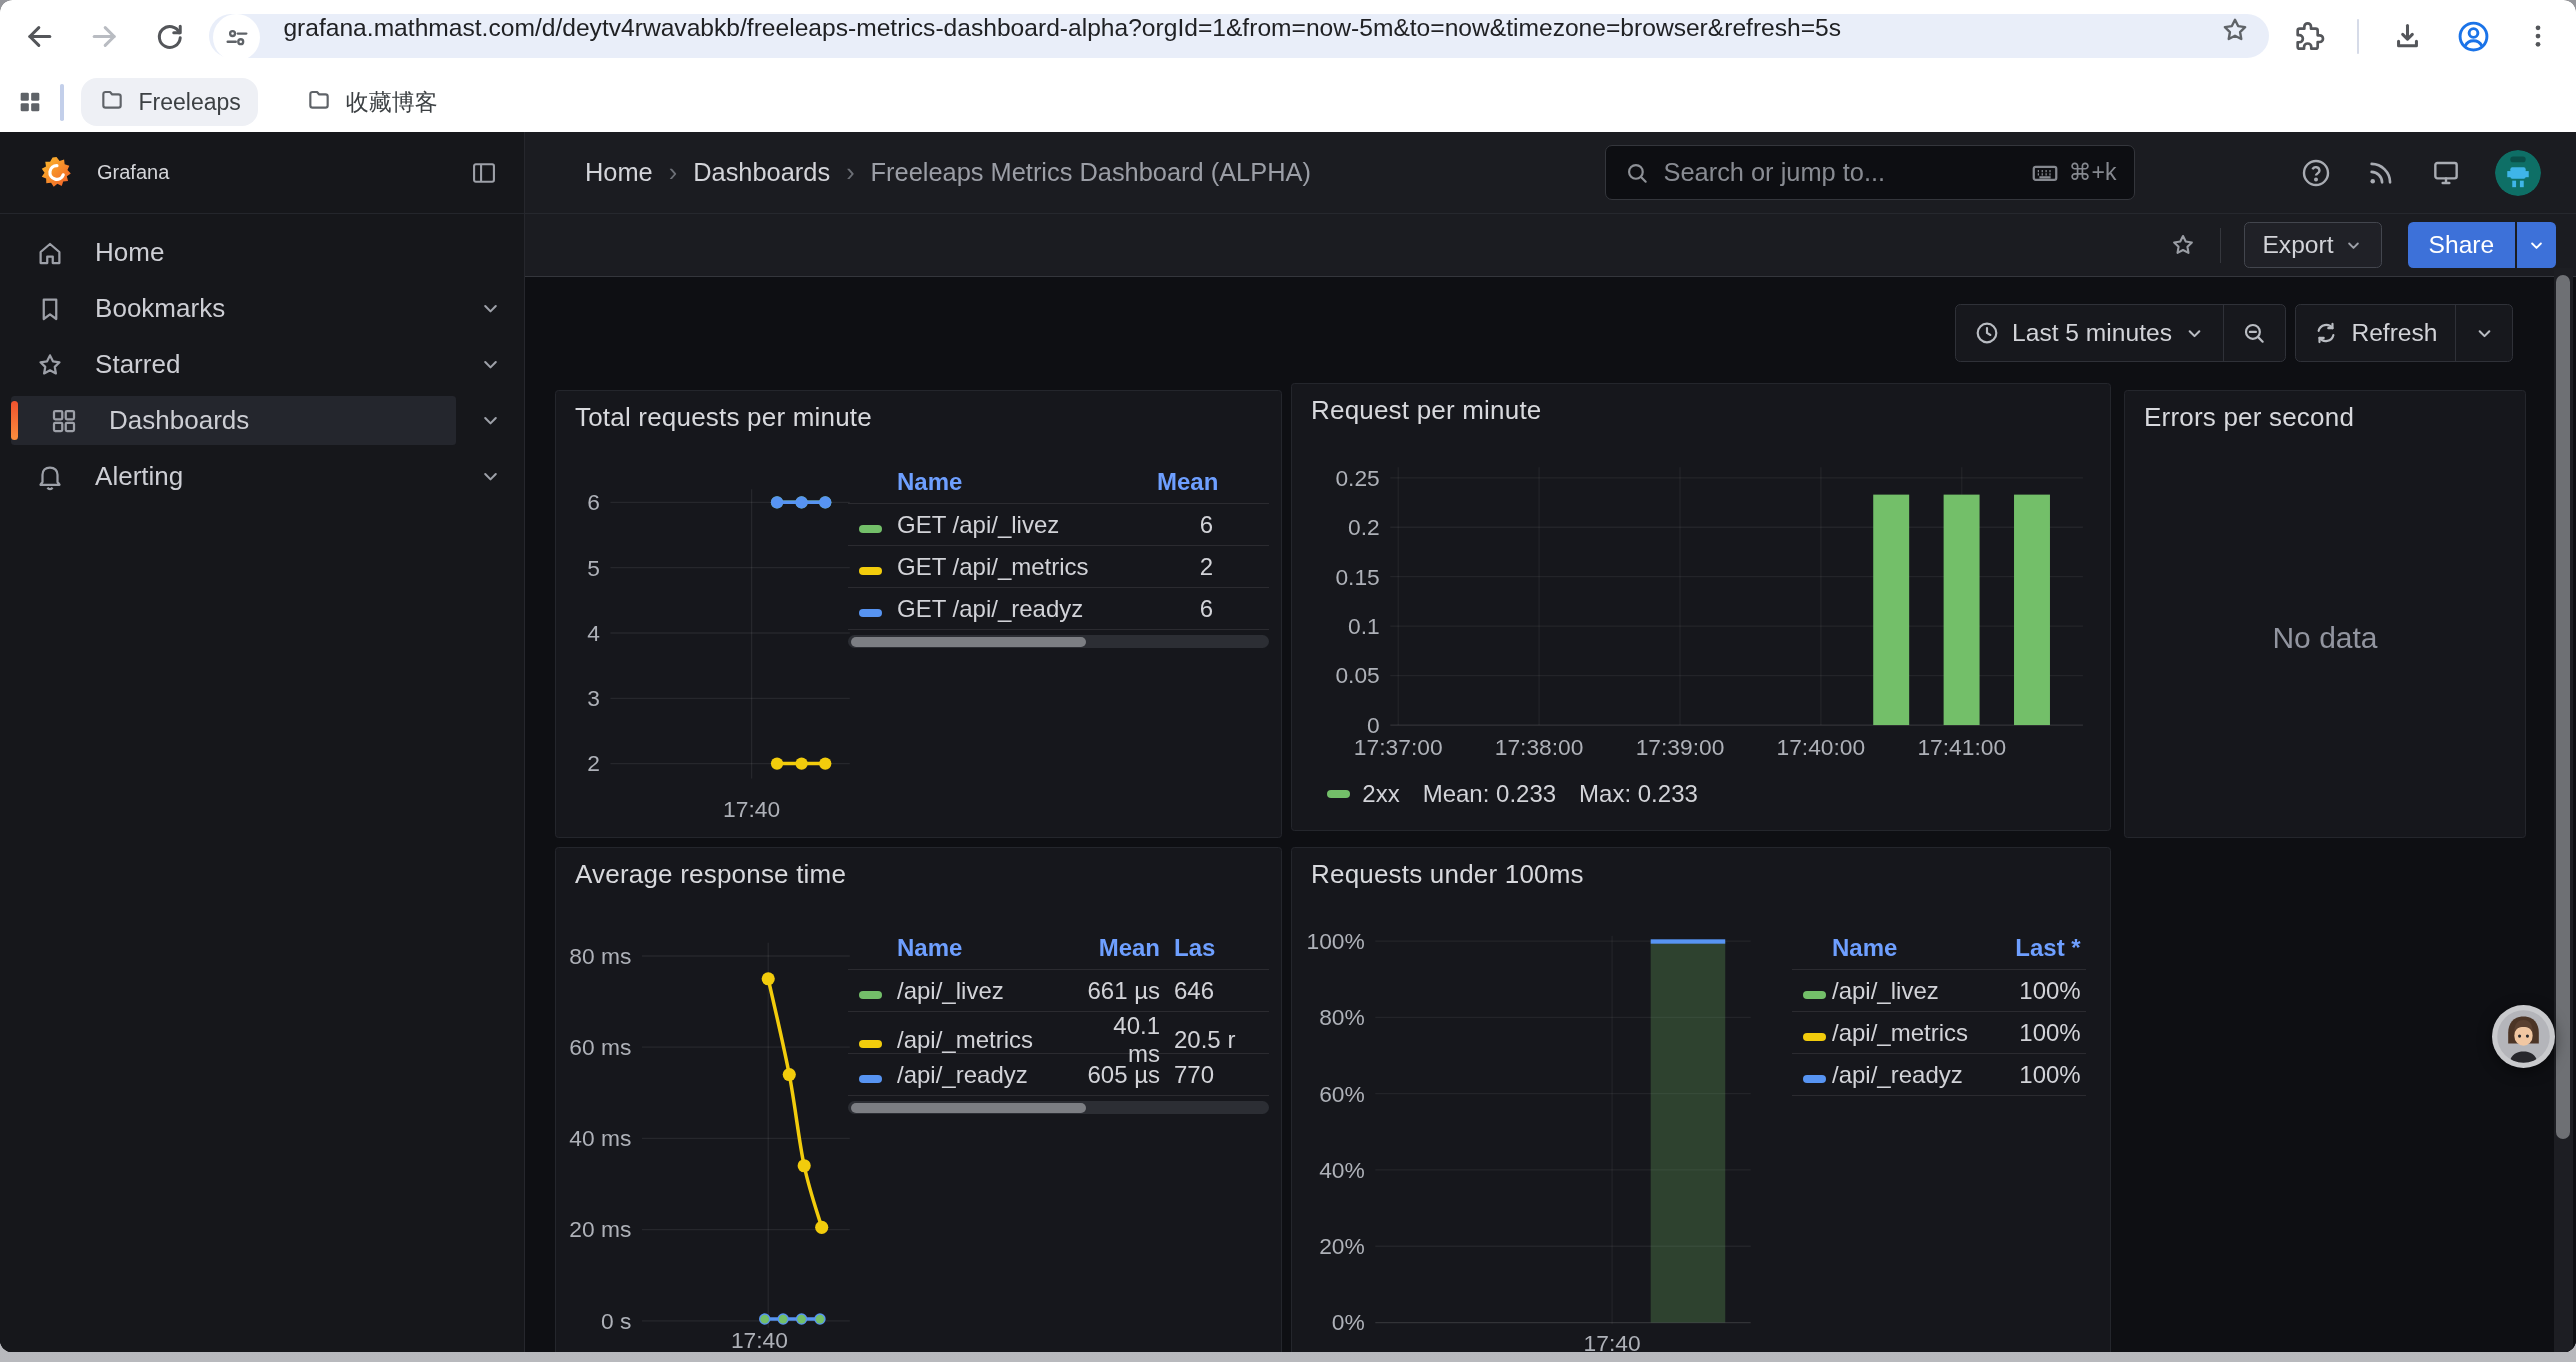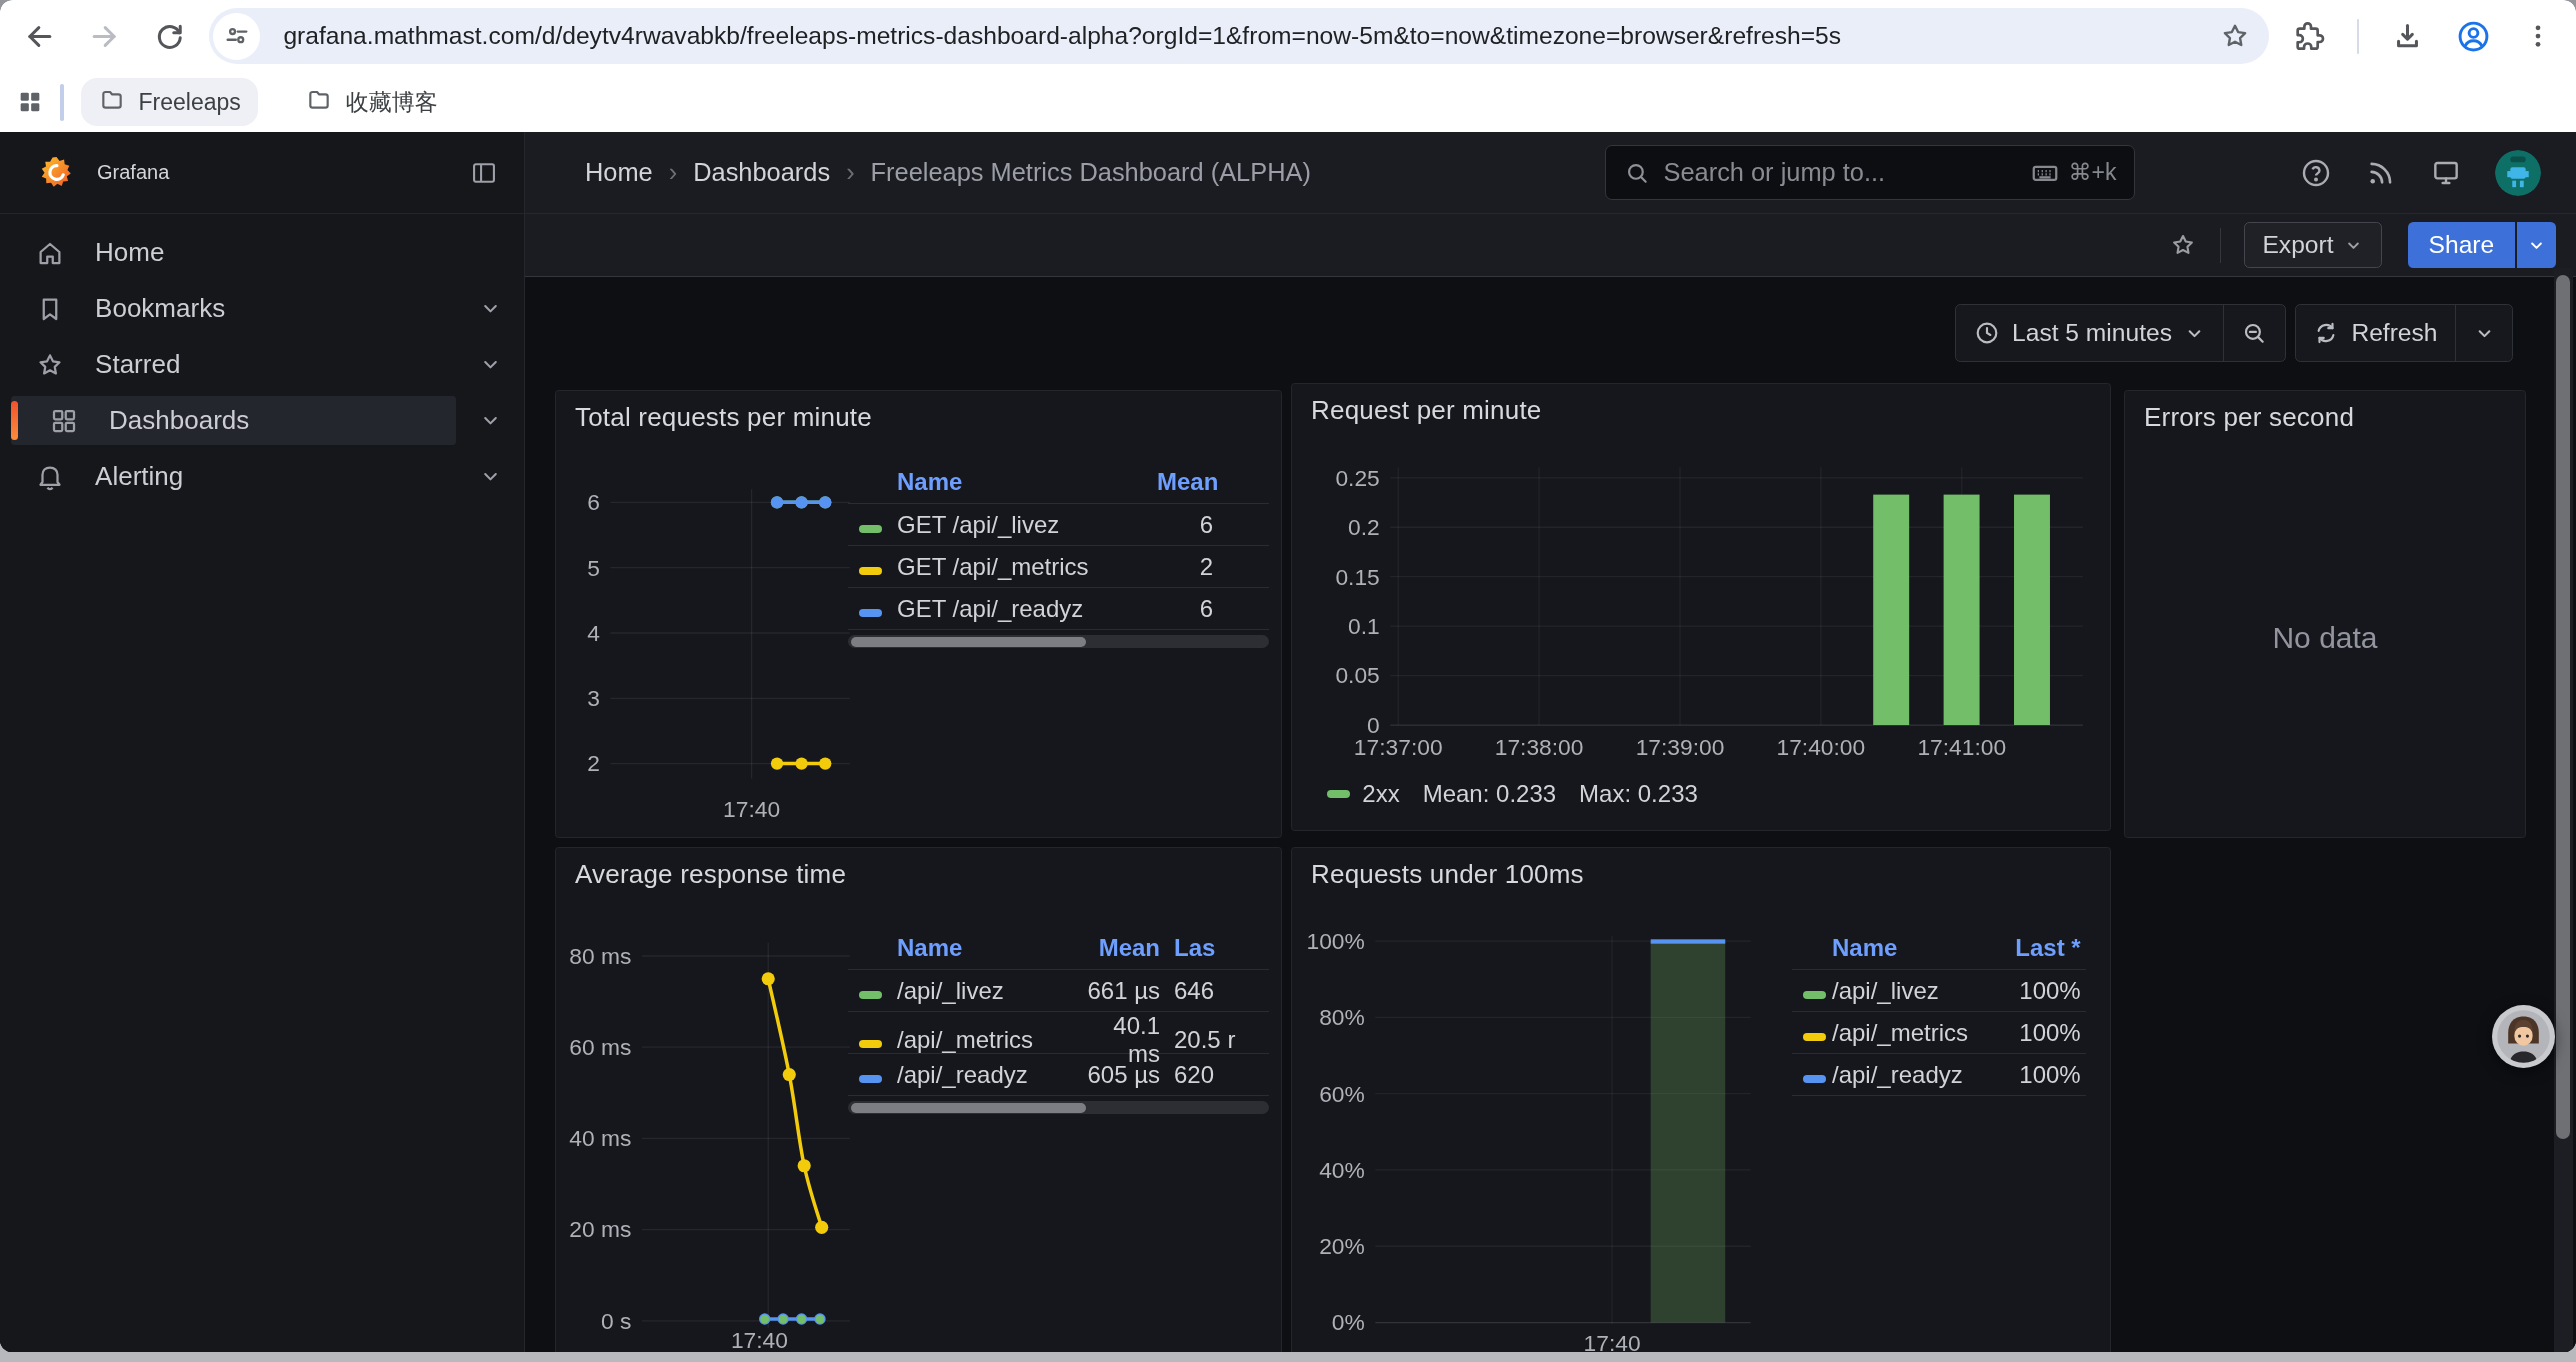"grafana.mathmast.com/d/deytv4rwavabkb/fr" .omnibox { align-items: center -> flex-start; height: 56px -> 44px }
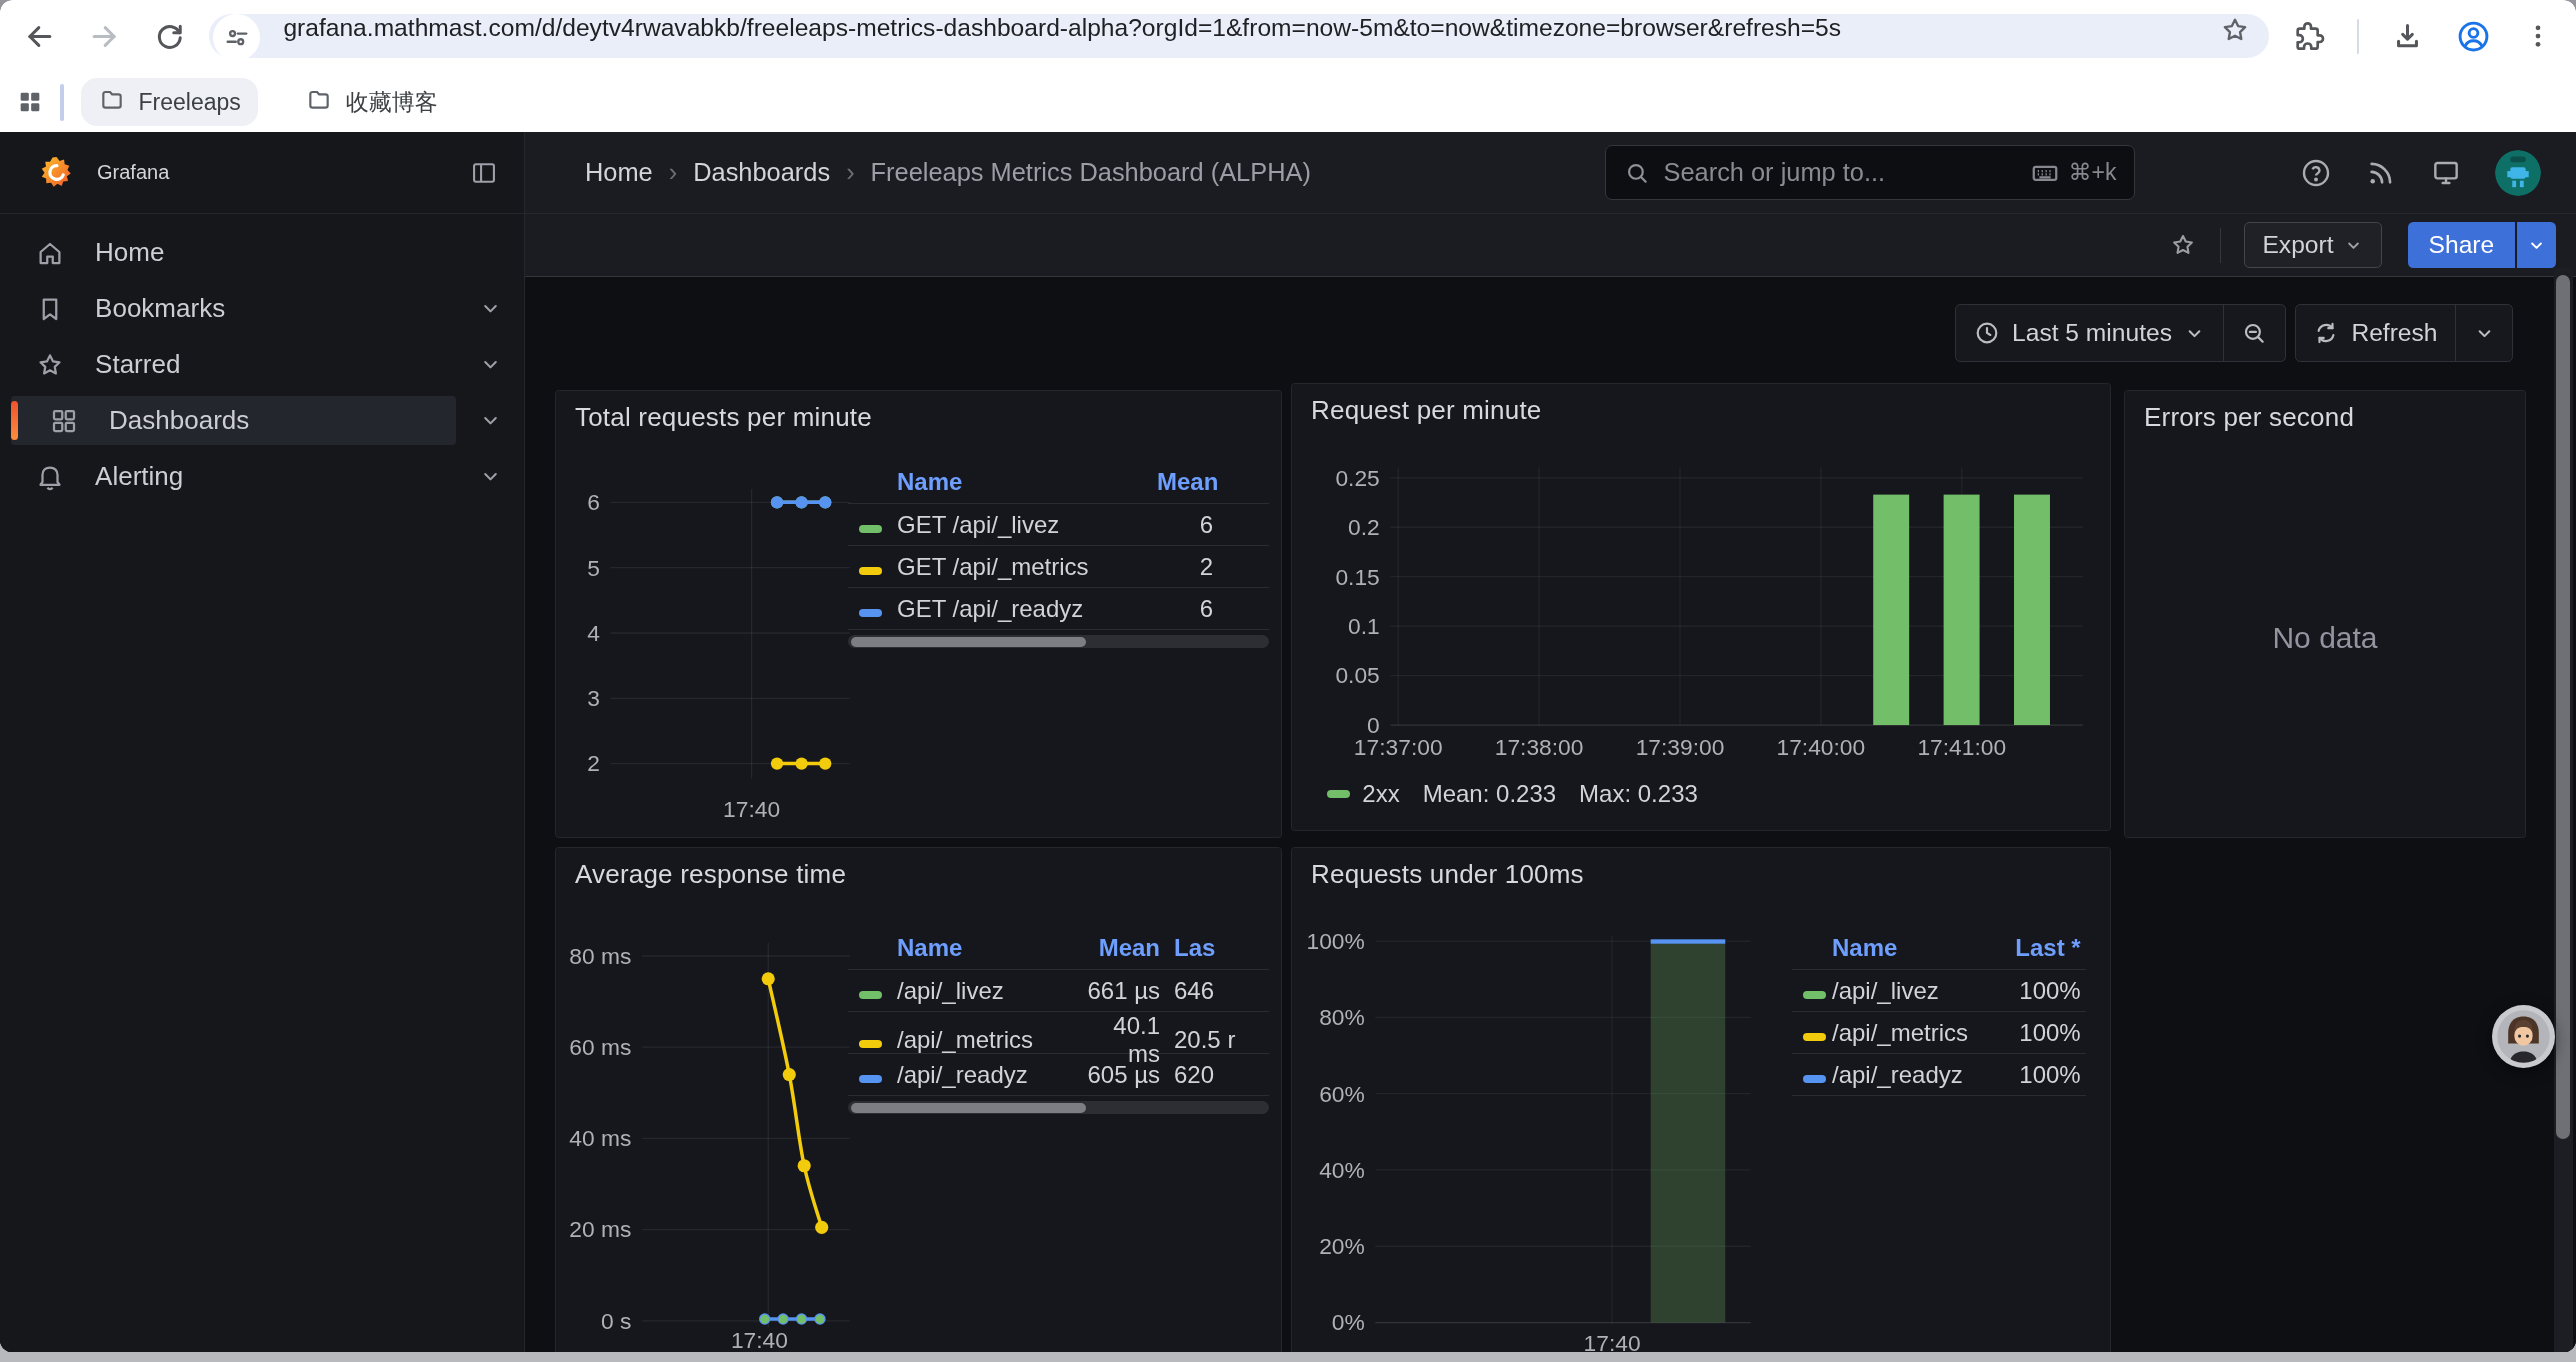"620" span.c3 { text: 620 -> 770 }
